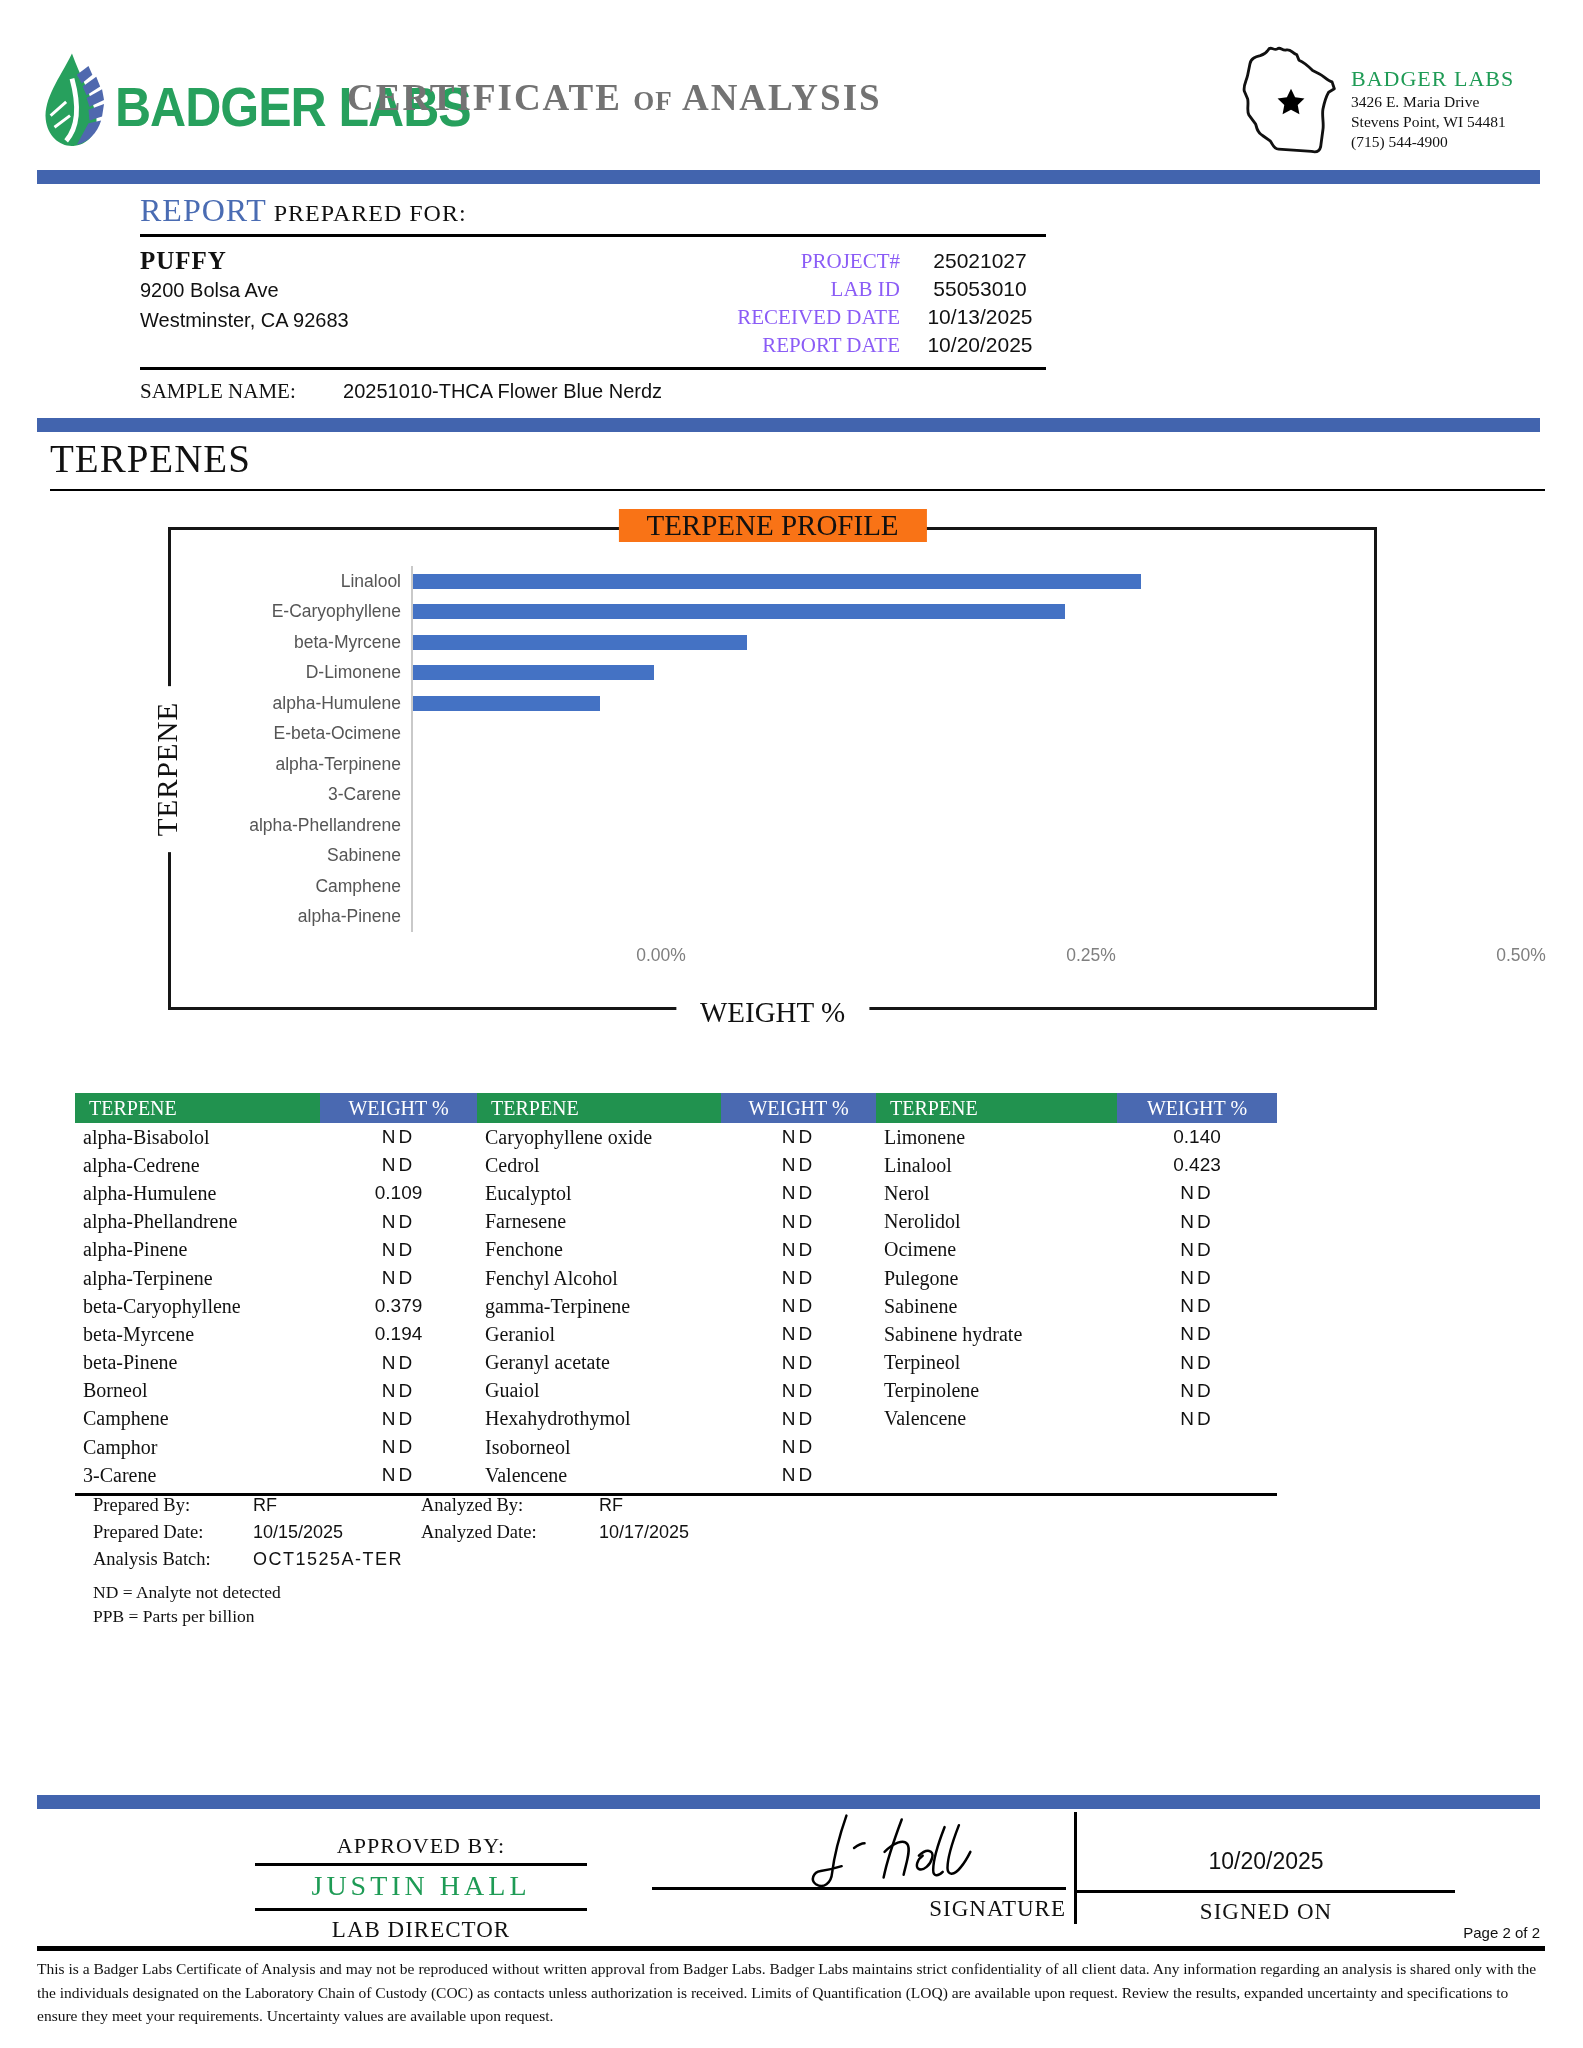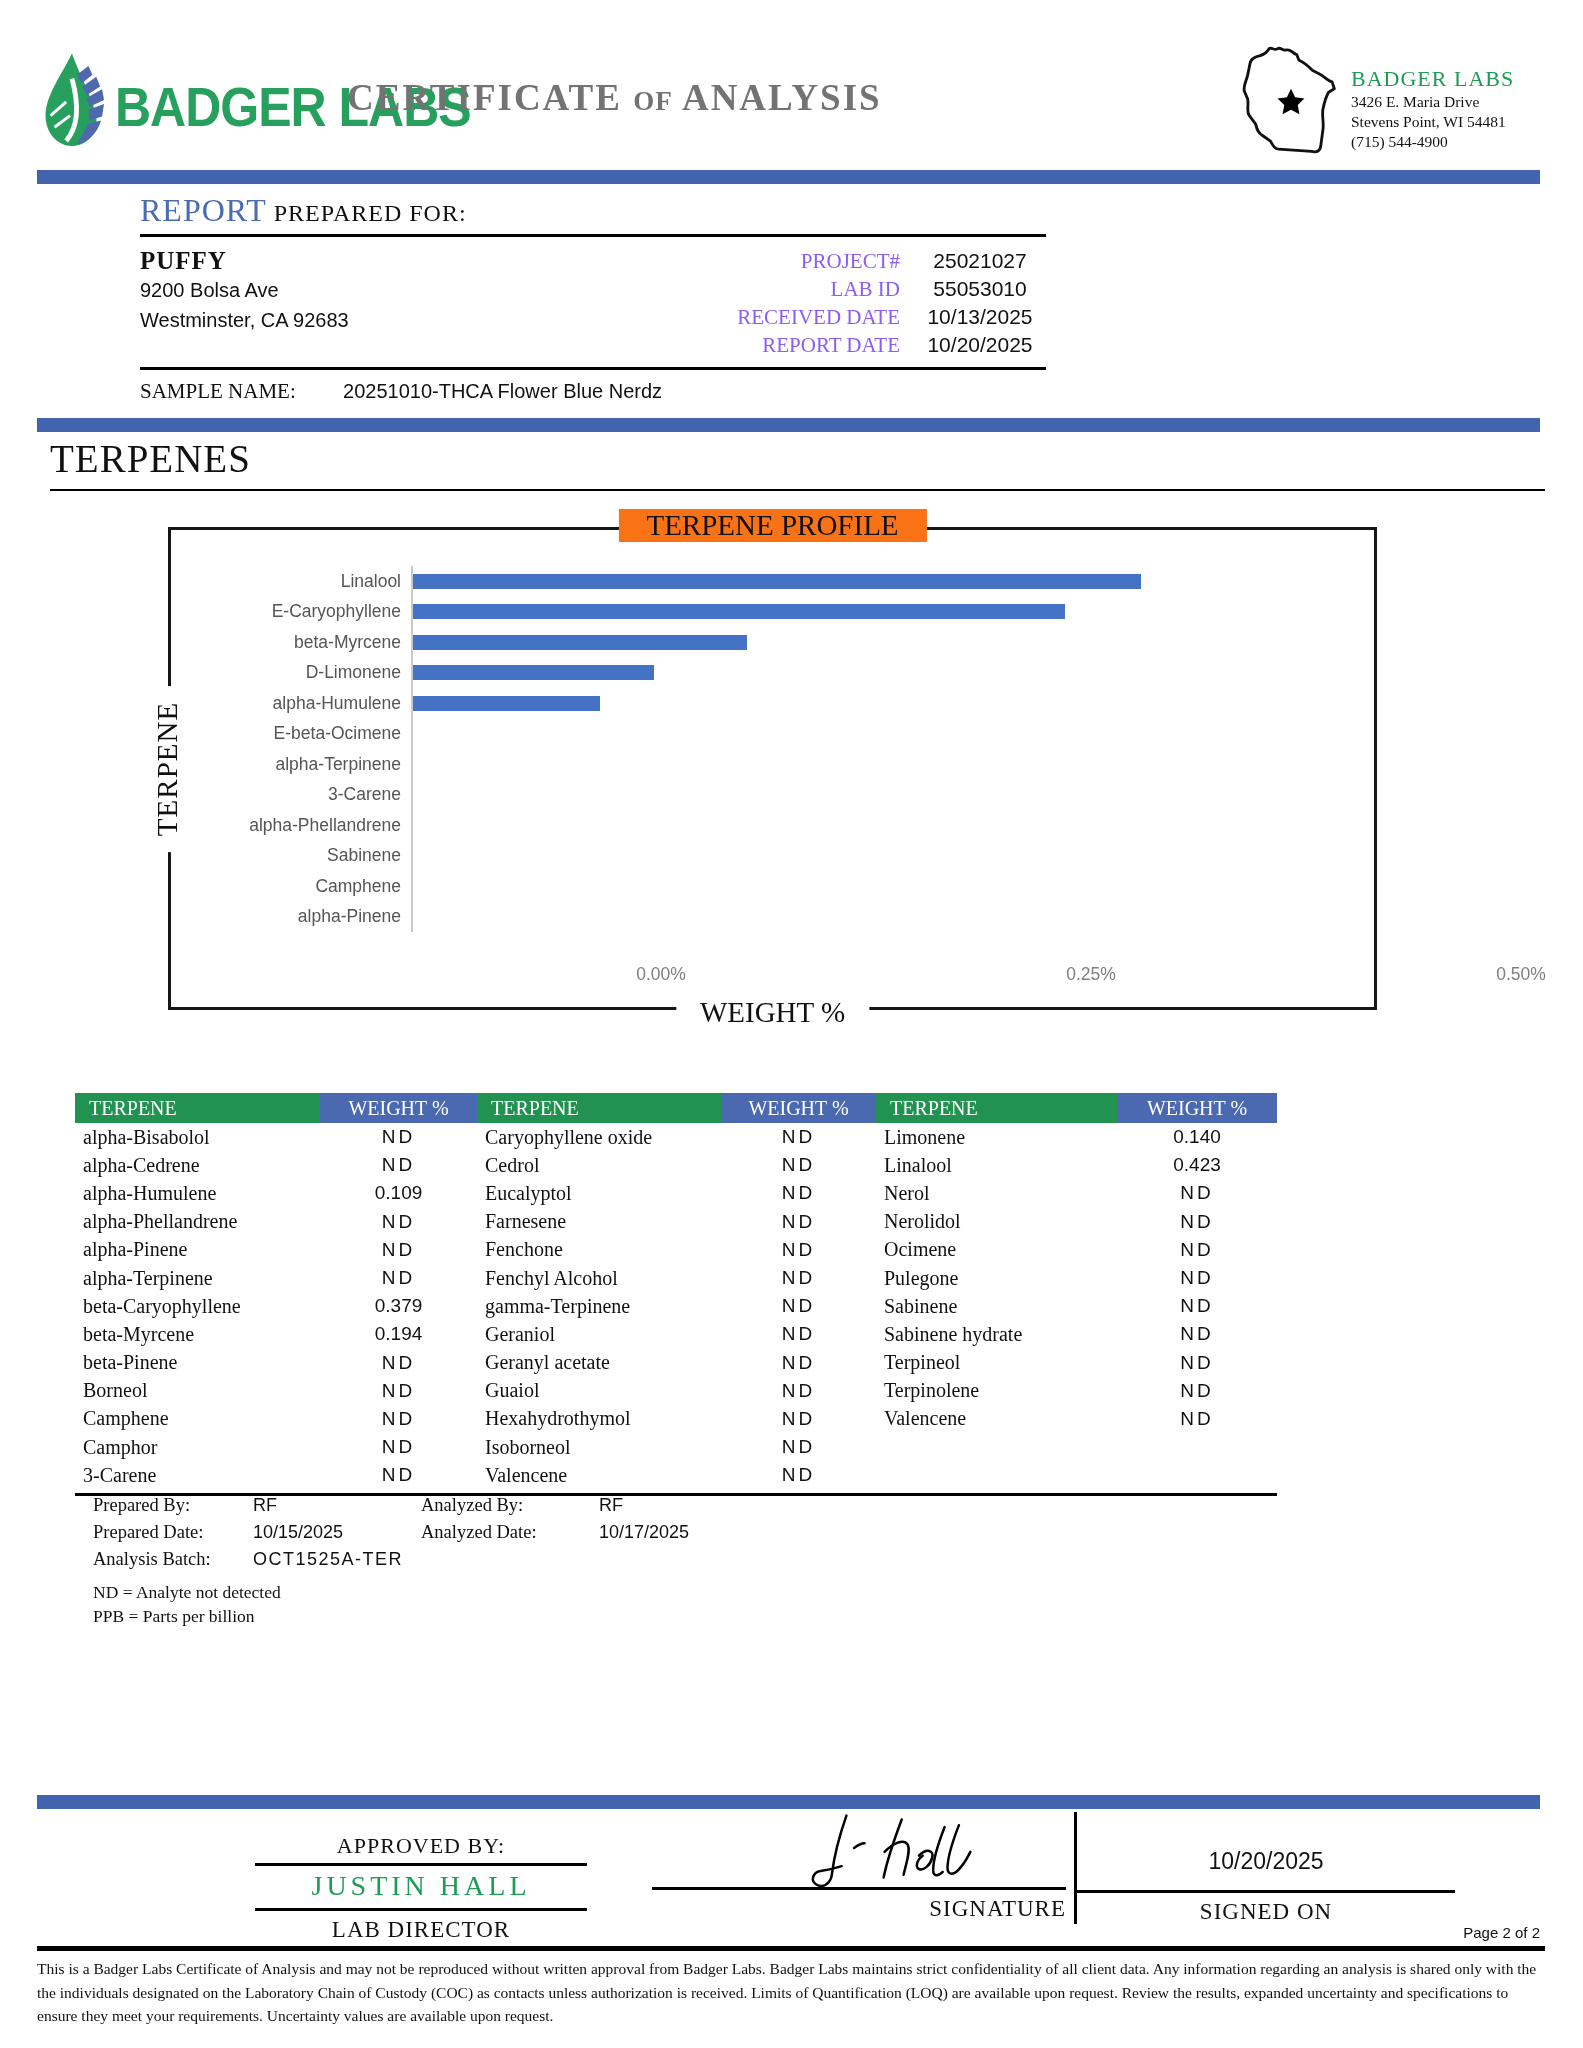"0.00%" div.chart-ticks { top: 418px -> 399px }
